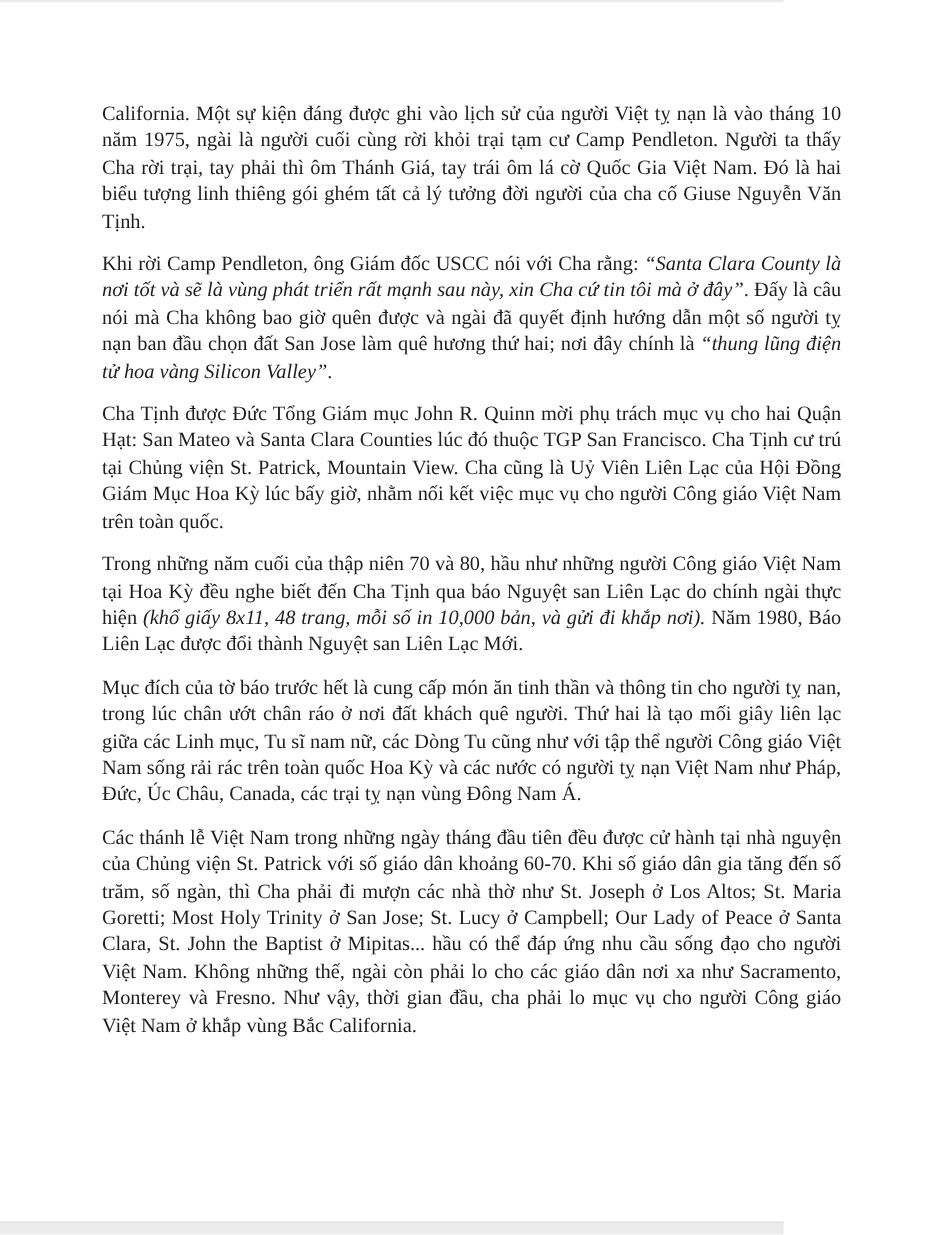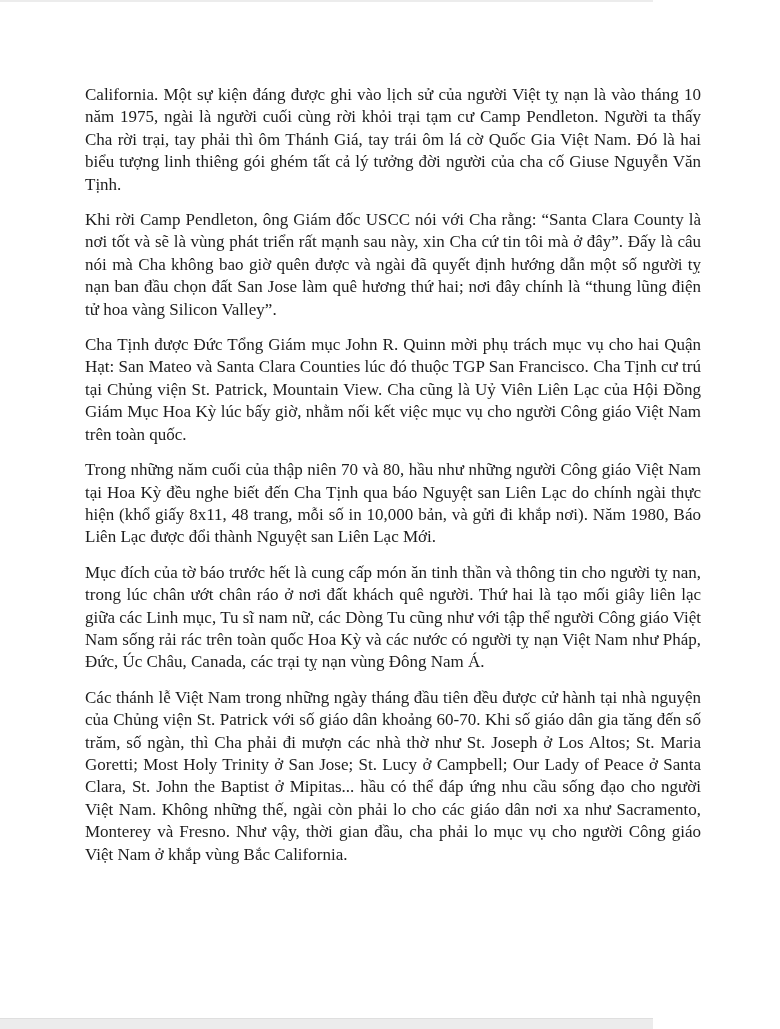"“Santa Clara County là nơi" .run-italic { font-style: none -> italic }
